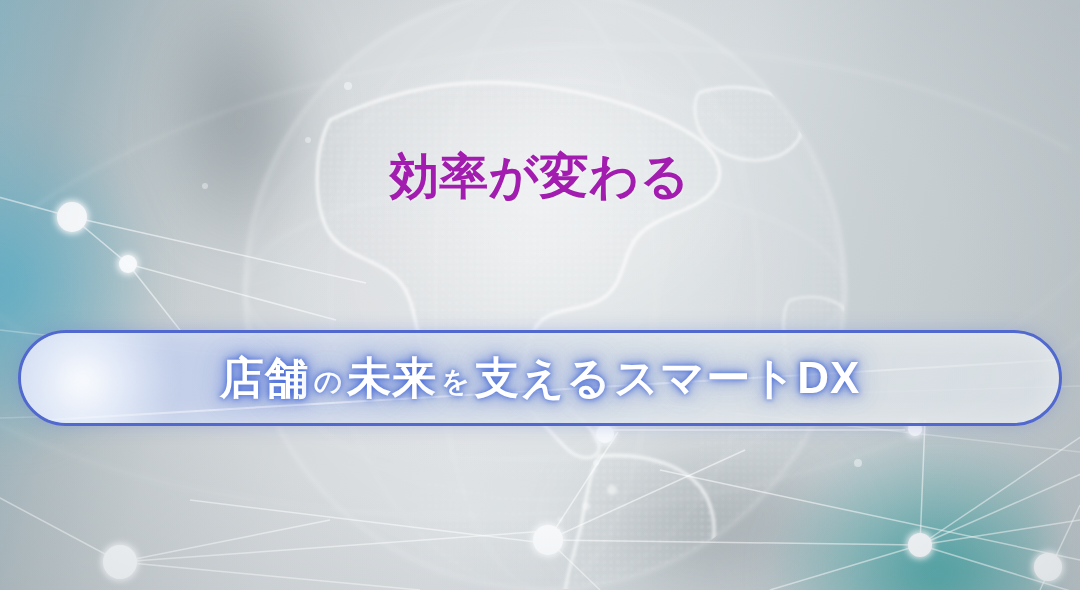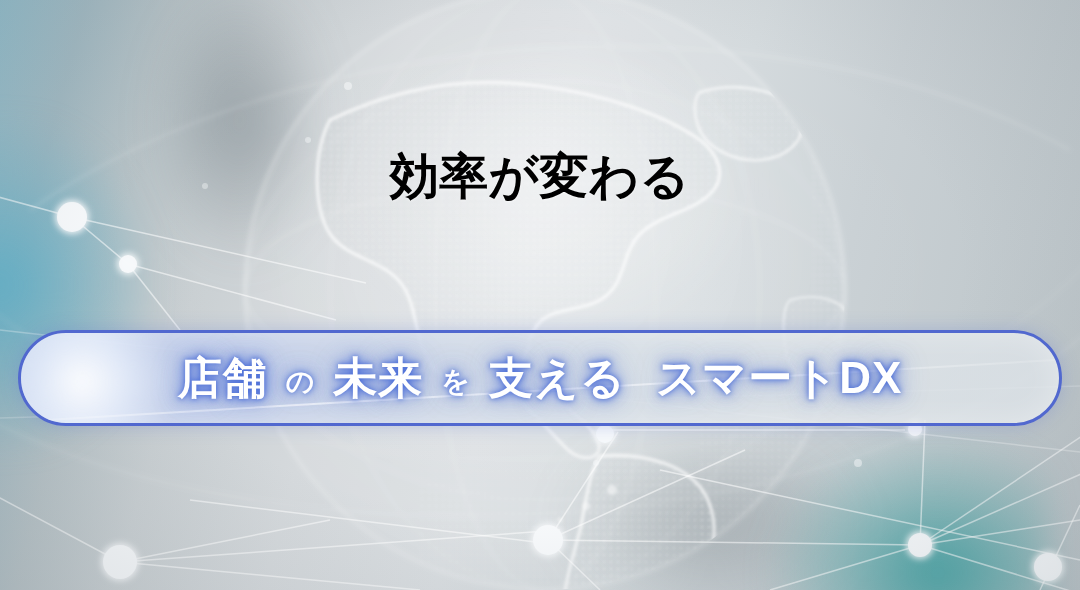"効率が変わる" .headline-line { color: #000000 -> #a21caf }
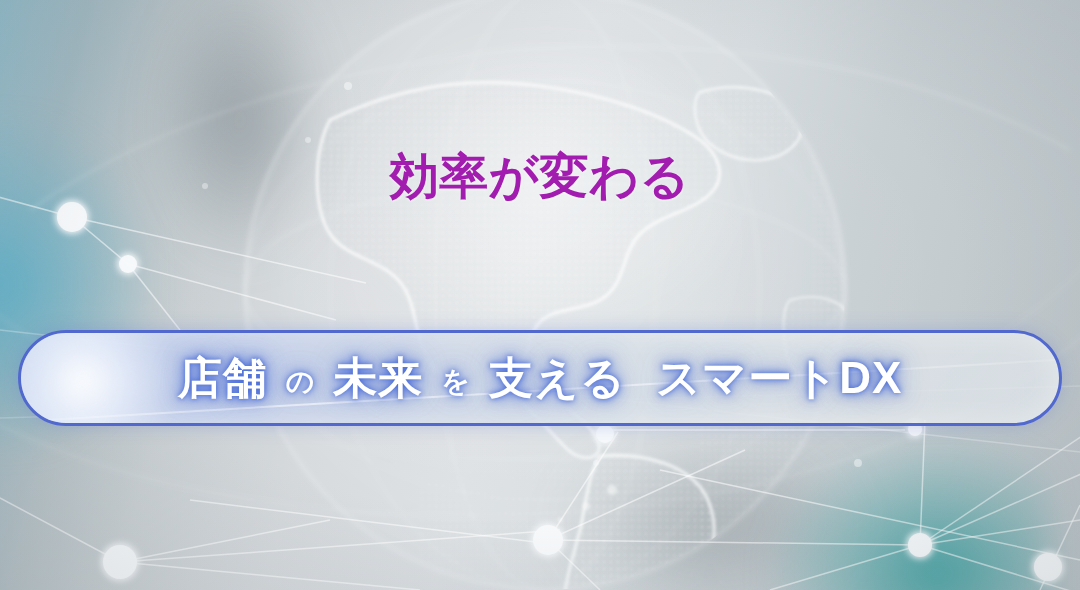"店舗" .pill-text .seg { margin: 0 15px -> 0 1px }
